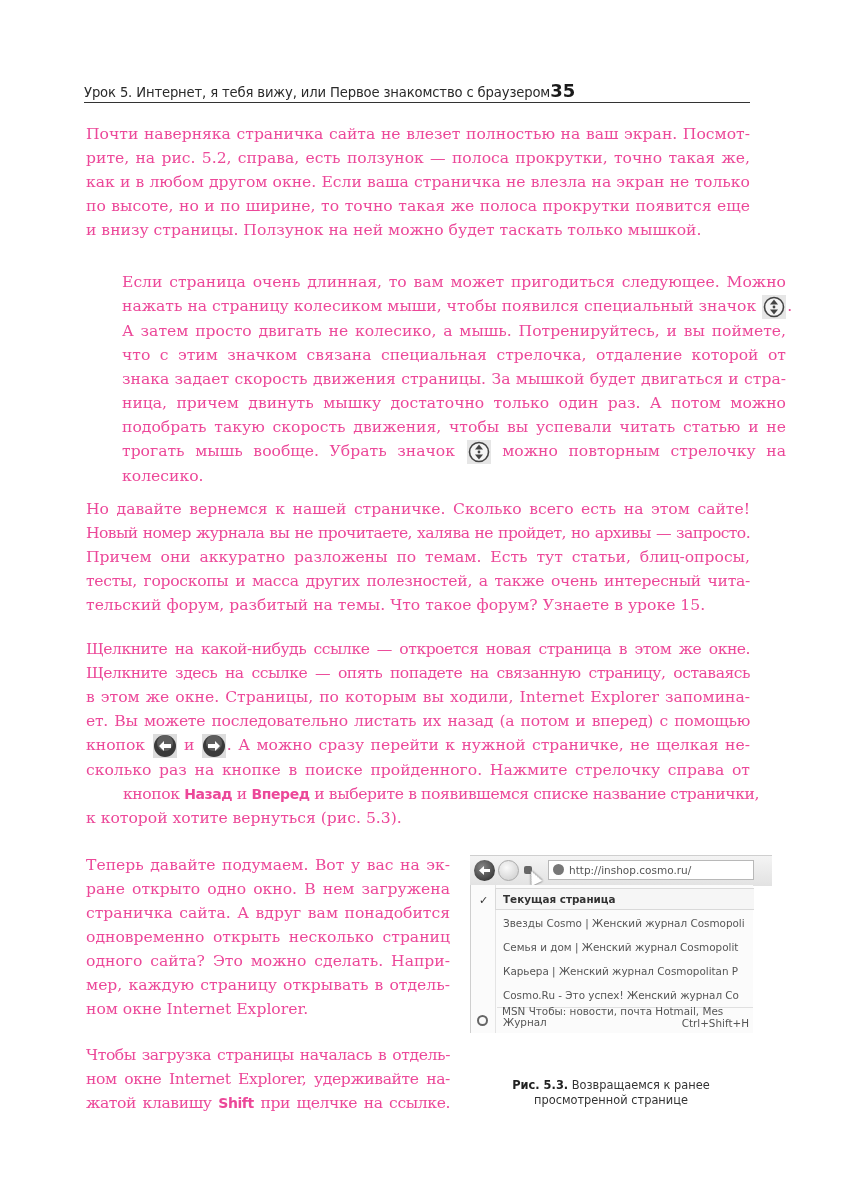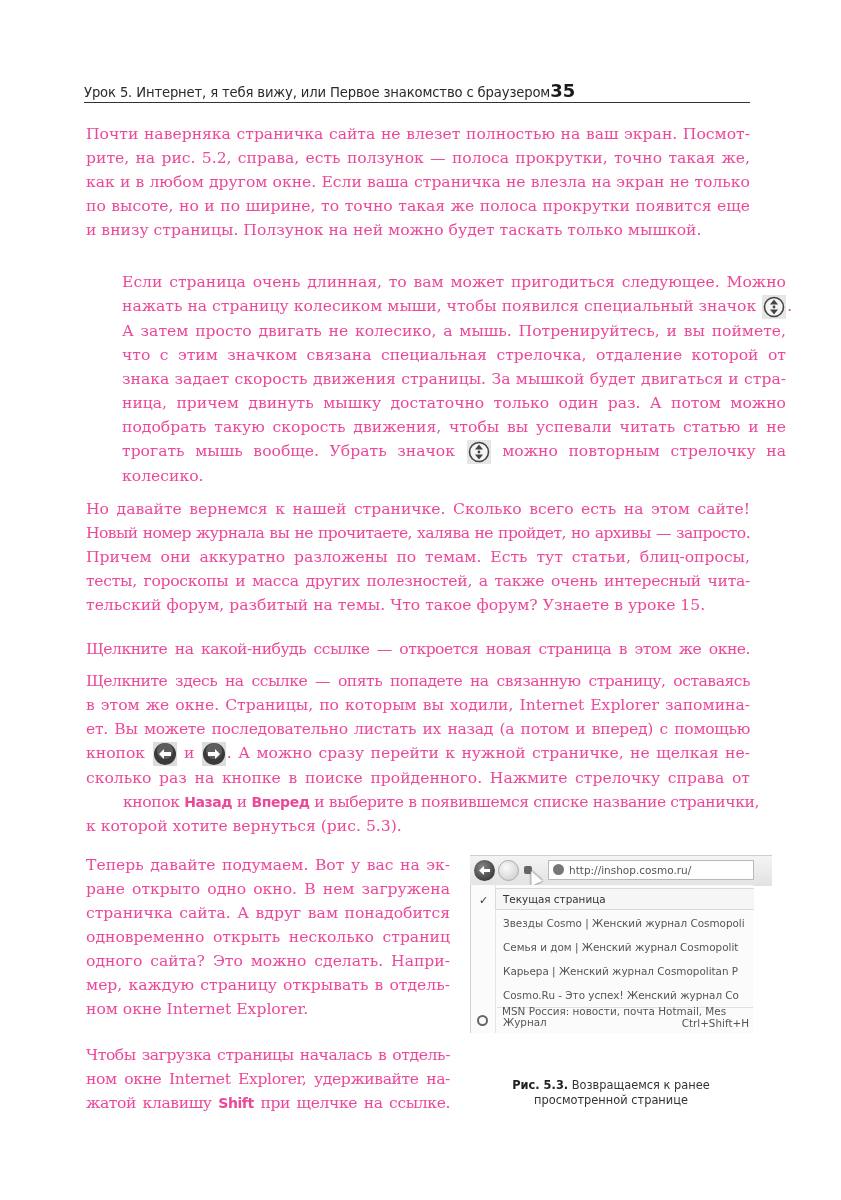"Щелкните здесь на ссылке —" span.line { margin-top: 8px -> none }
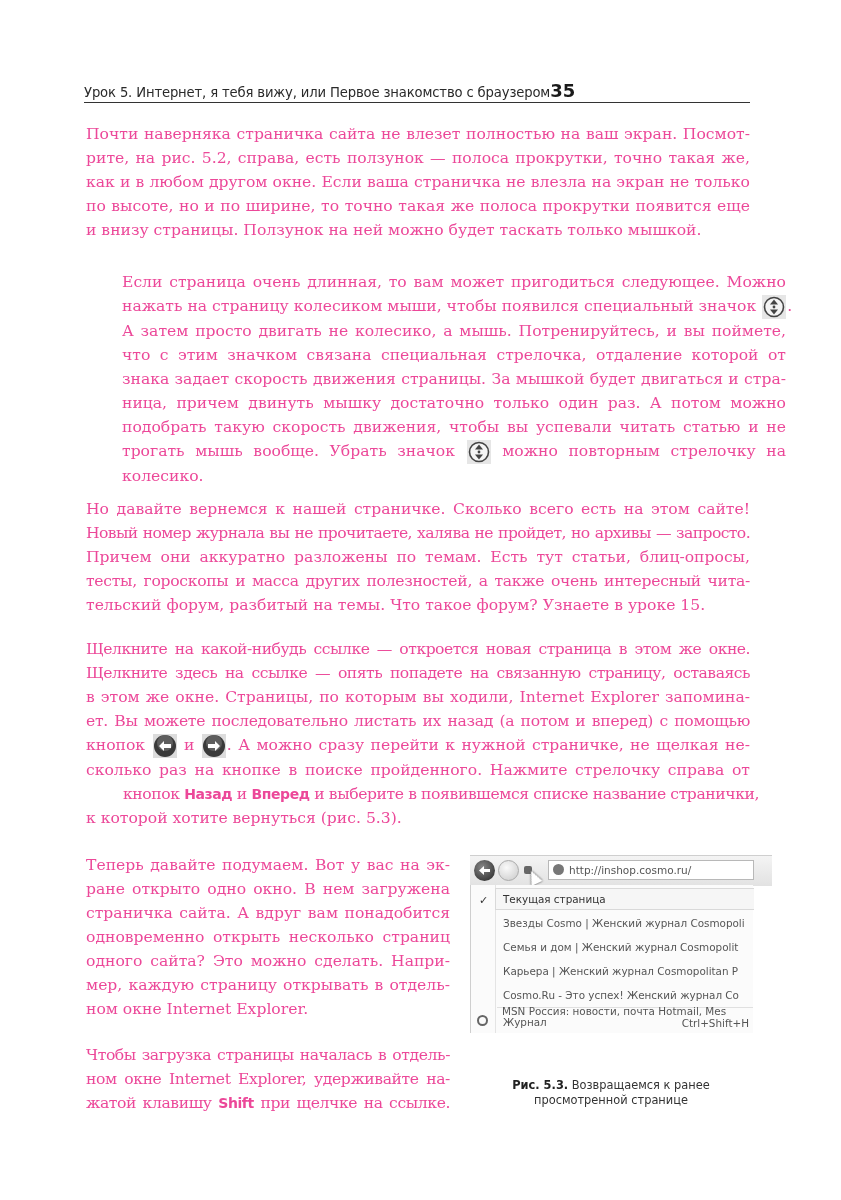"Текущая страница" .fig-item.current { font-weight: normal -> bold }
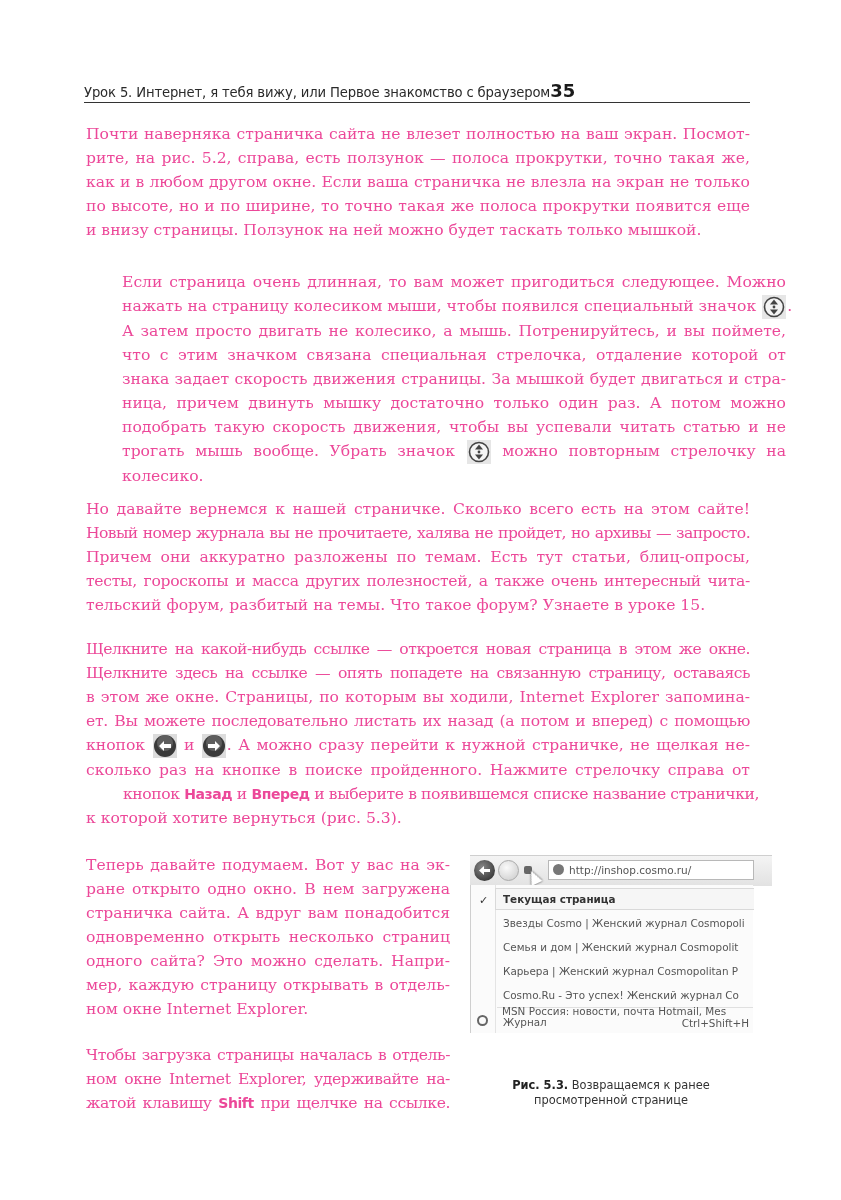"MSN Россия: новости, почта Hotmail," div { text: Россия -> Чтобы }
